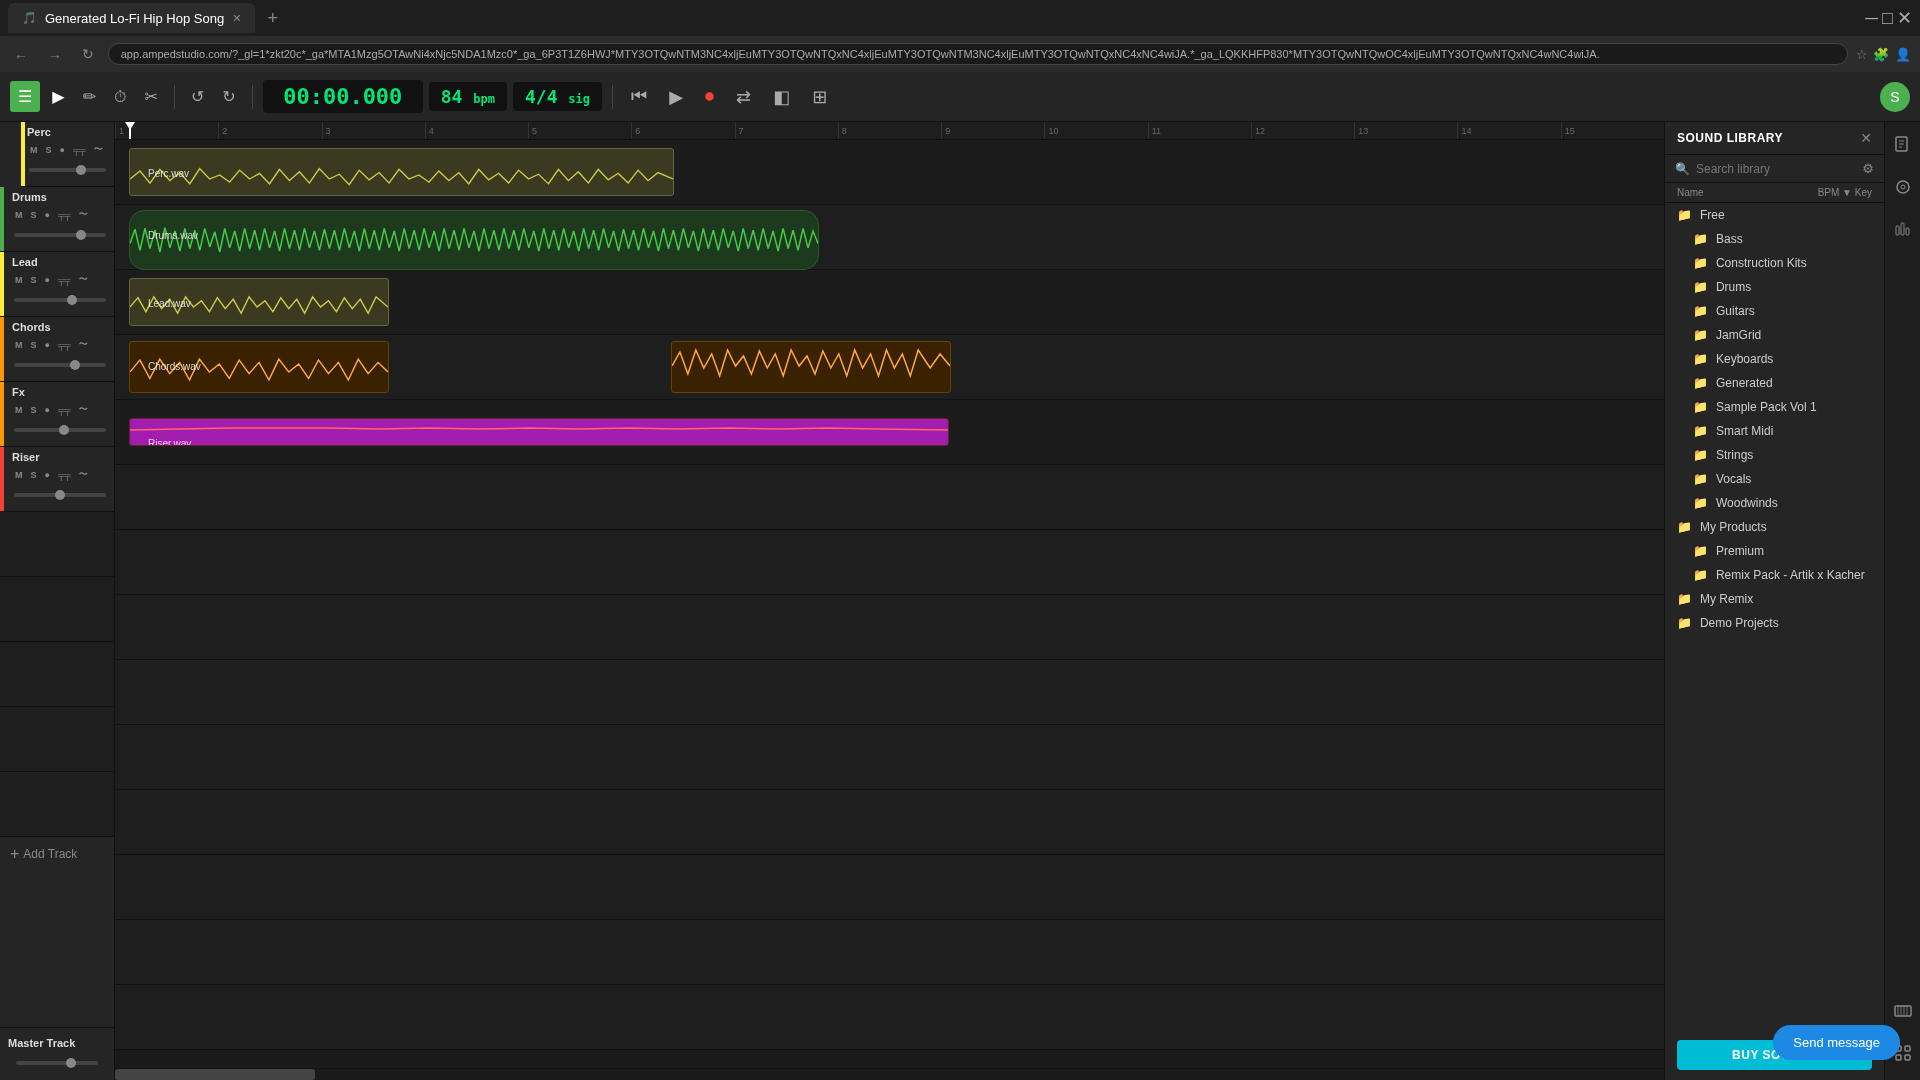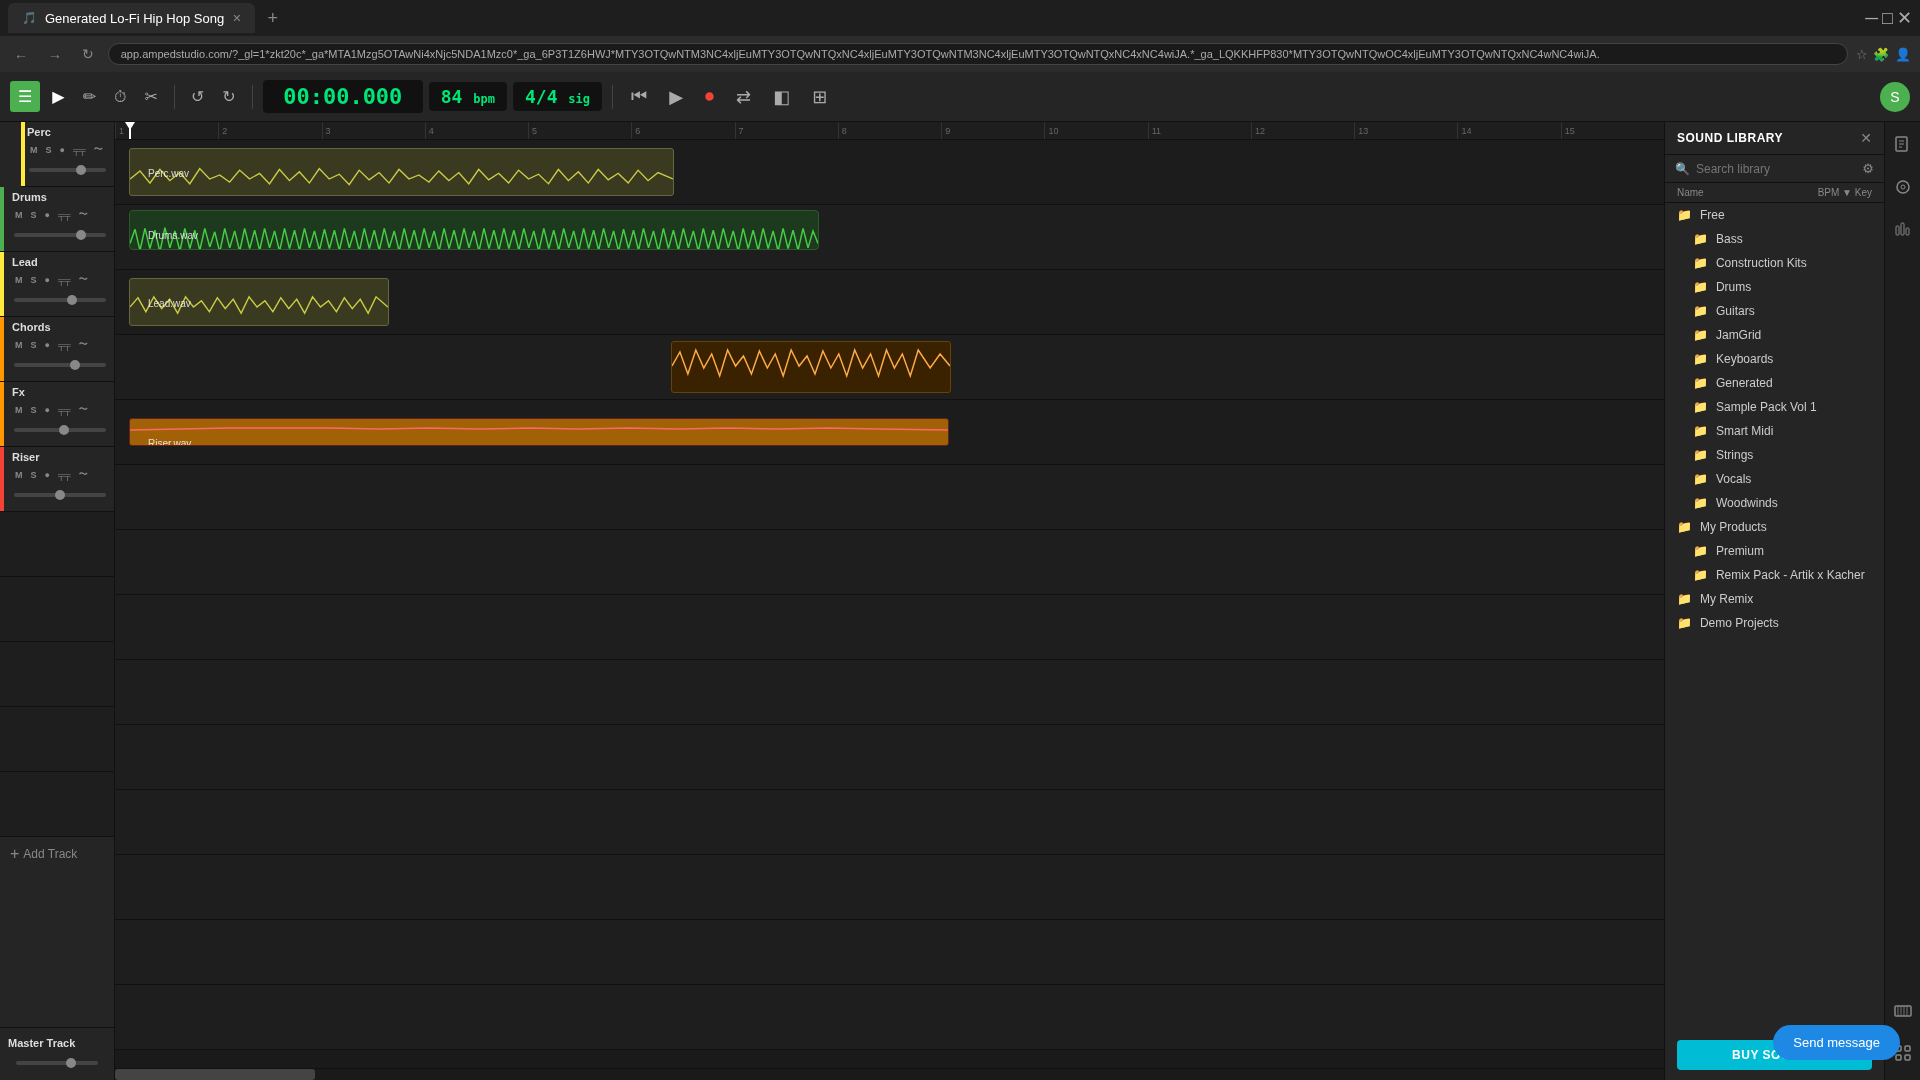"Drums.wav" div.waveform-clip { border-radius: 4px -> 15px; height: 40px -> 60px }
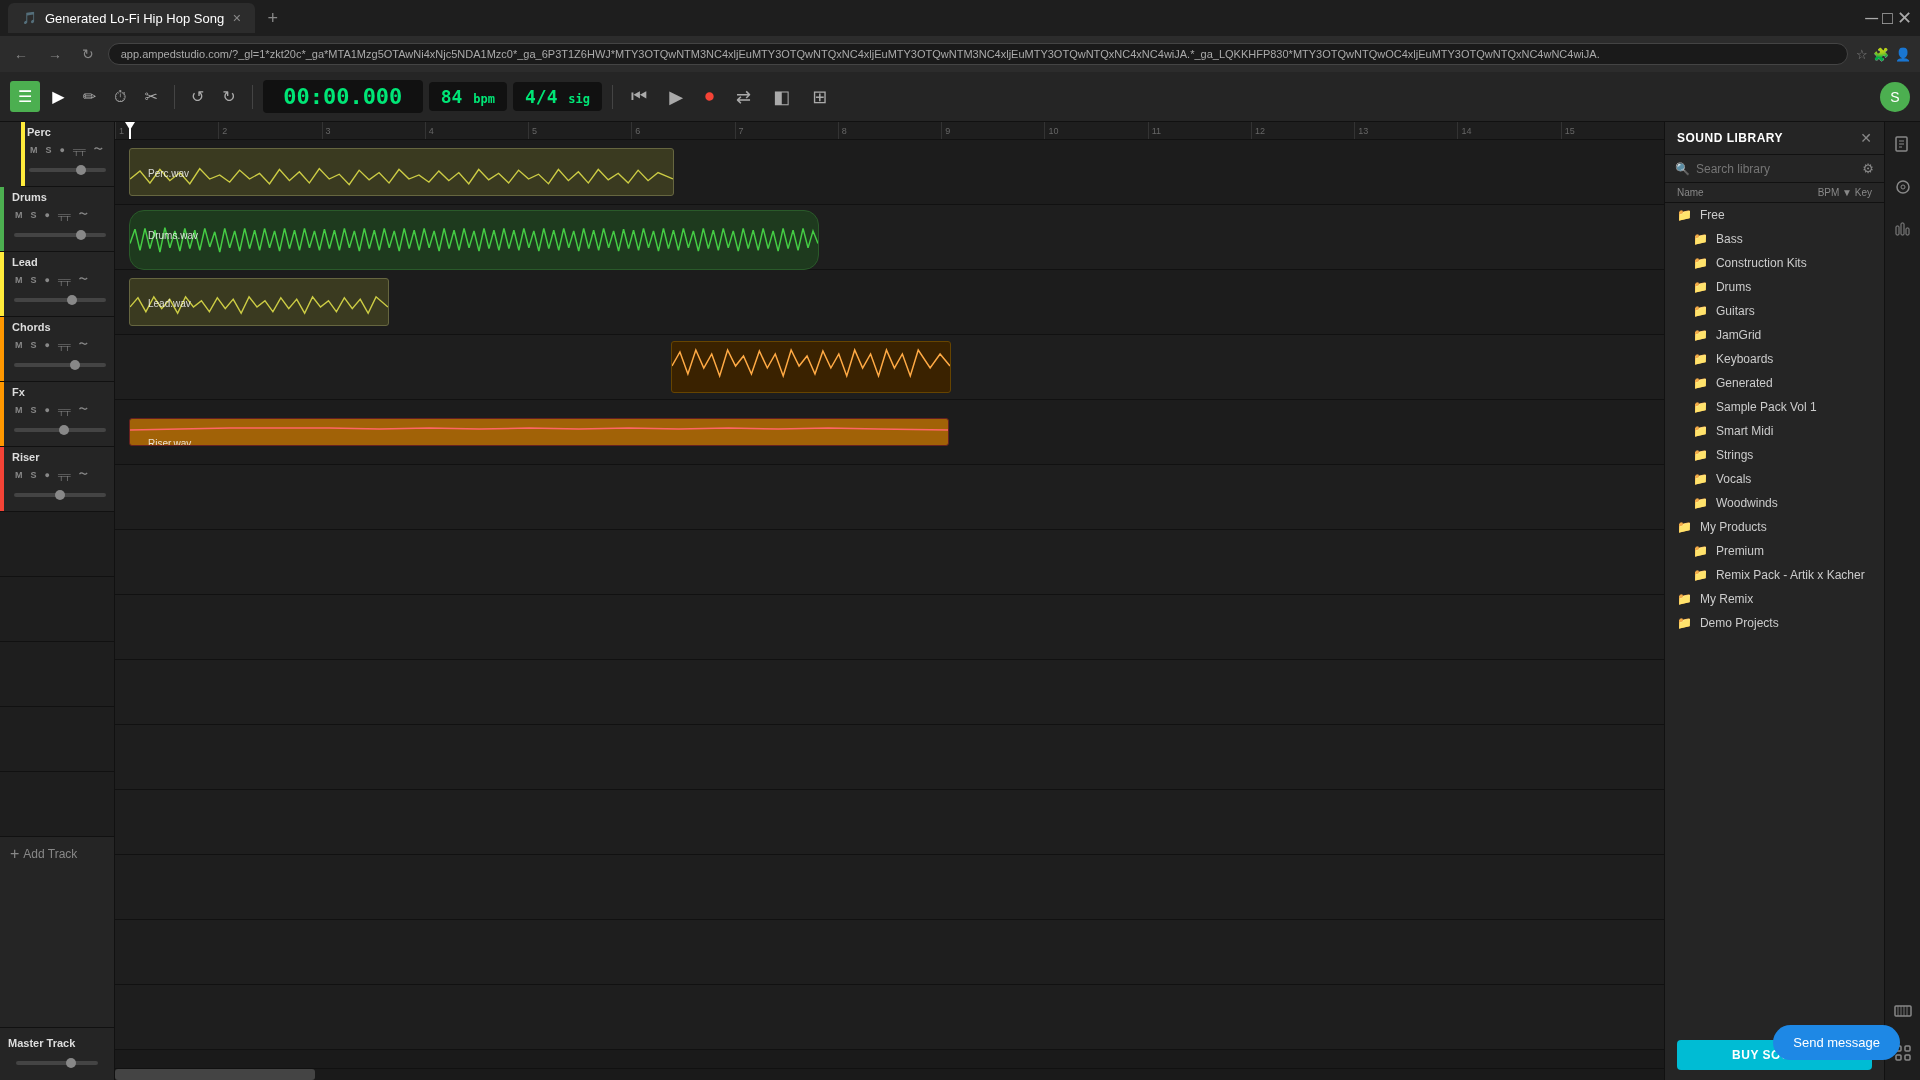"Chords.wav" div.waveform-clip { html: none -> <div> <span>Chords.wav</span> <svg> <polyline></polyline> </svg> </div> }
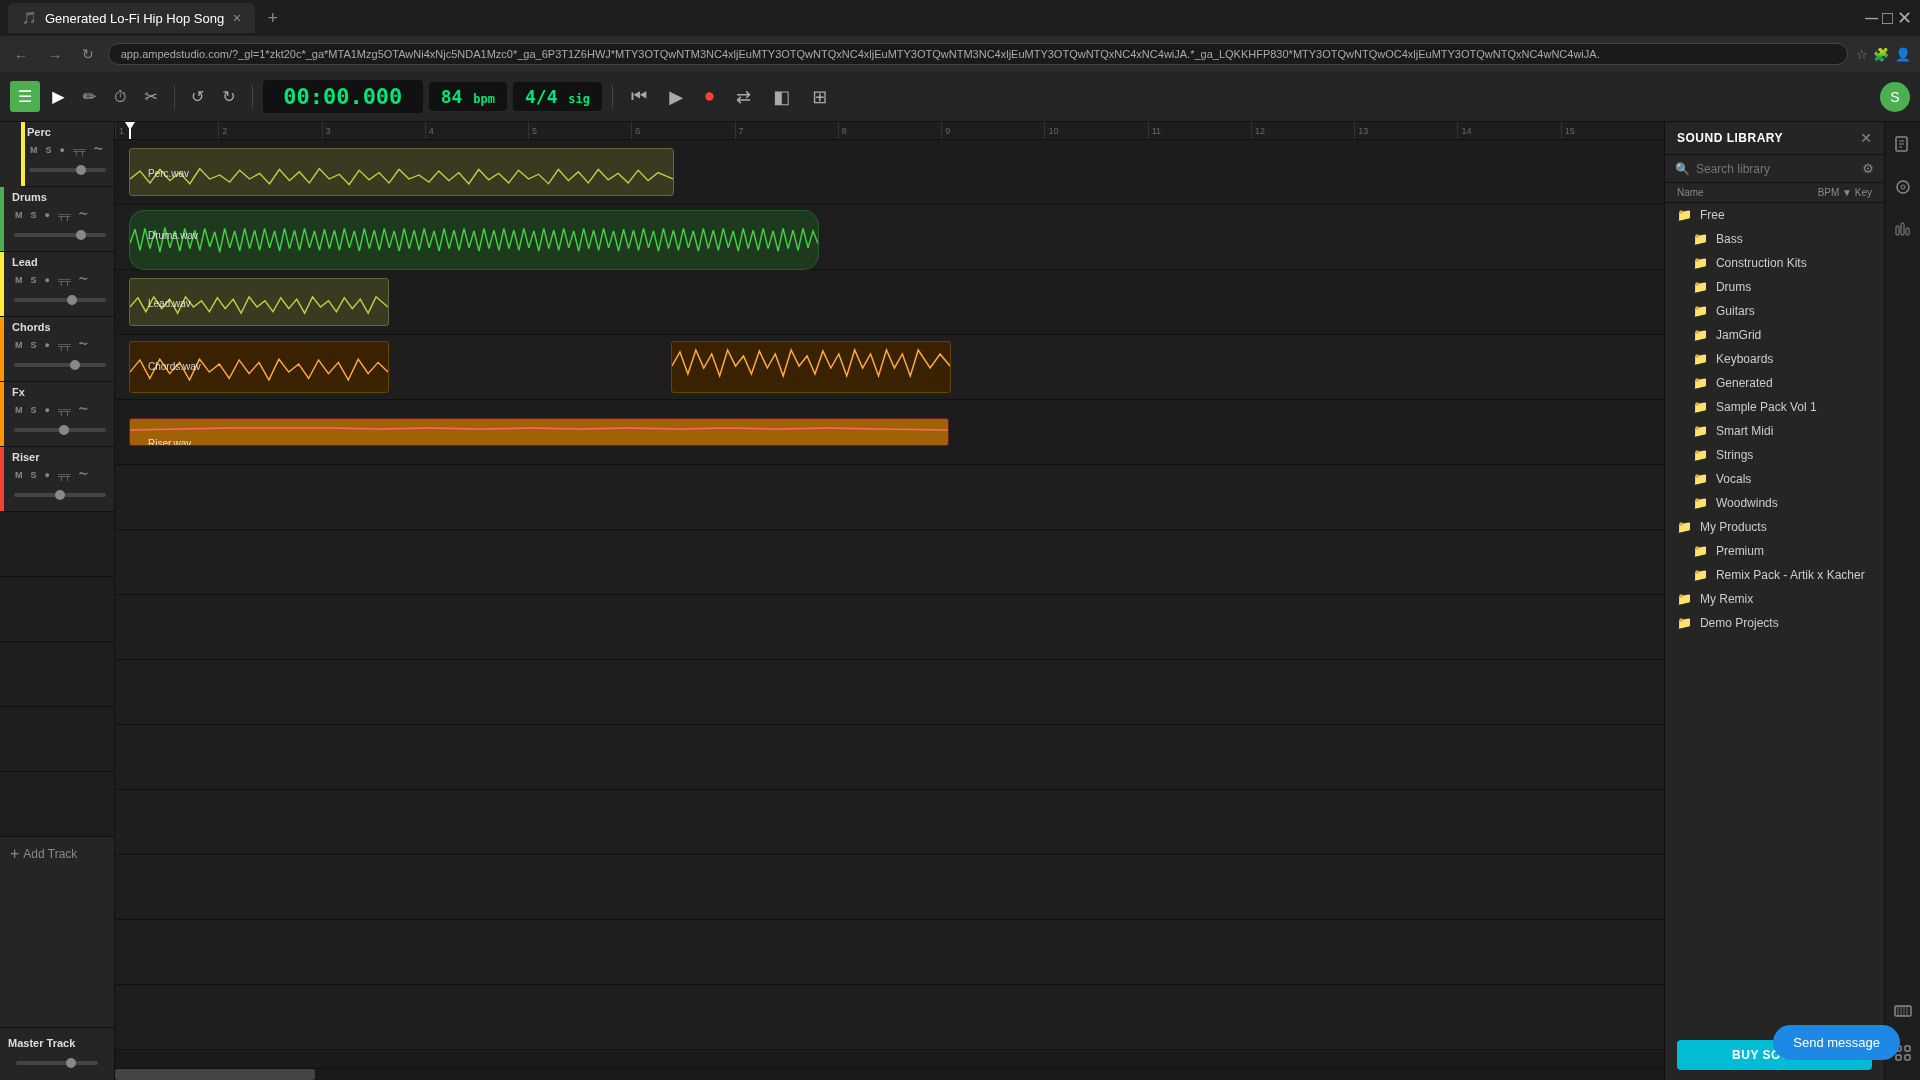"Riser.wav" div.waveform-clip { background: #a16207 -> #a21caf }
